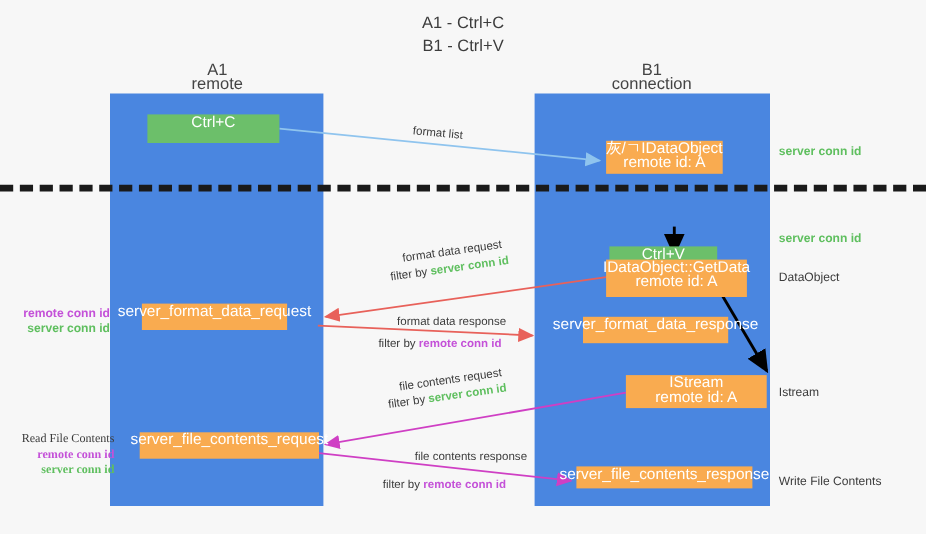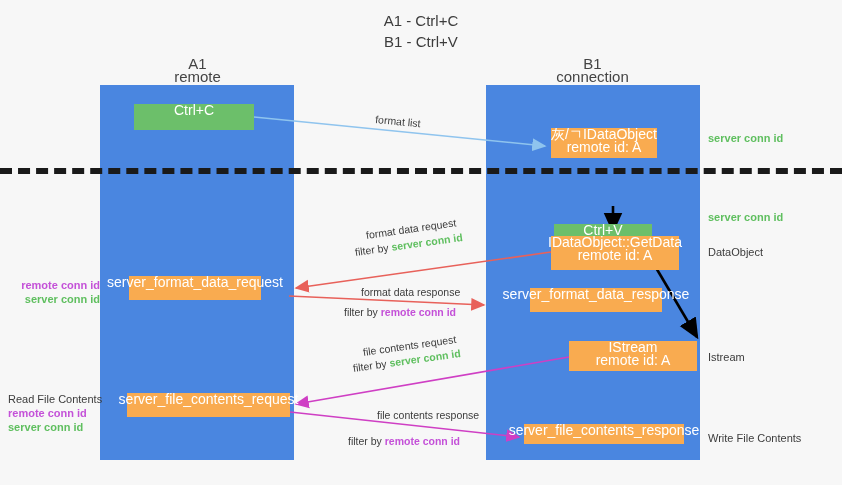"Read File Contents" #sl-left-2 { font-family: none -> Liberation Serif, serif; text-align: left -> right }
